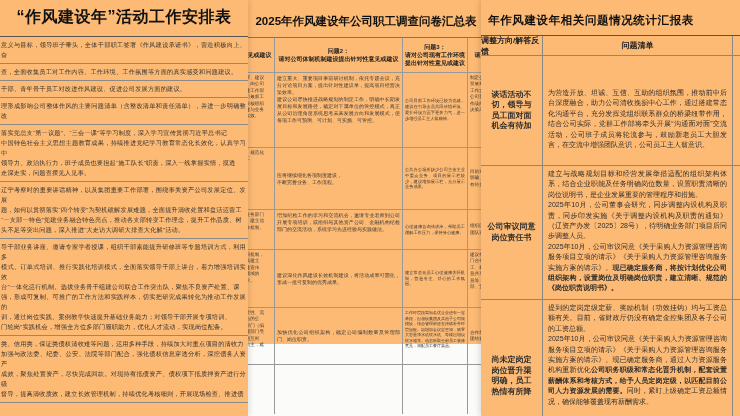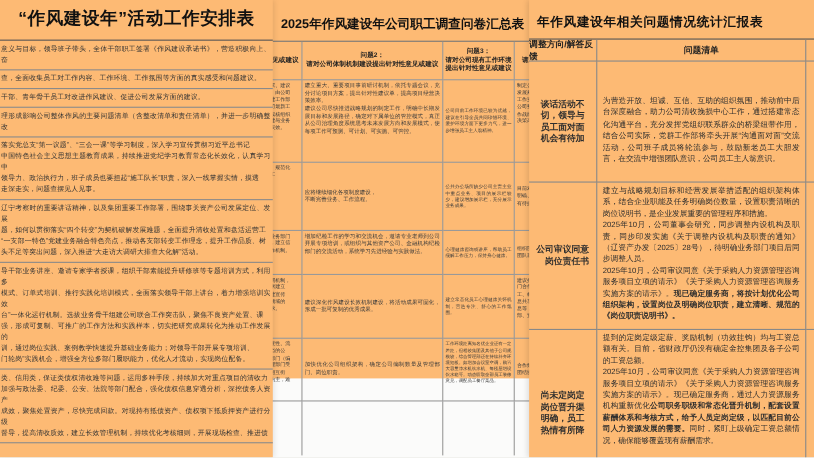"谈话活动不" .rissue { text-align: right -> center }
